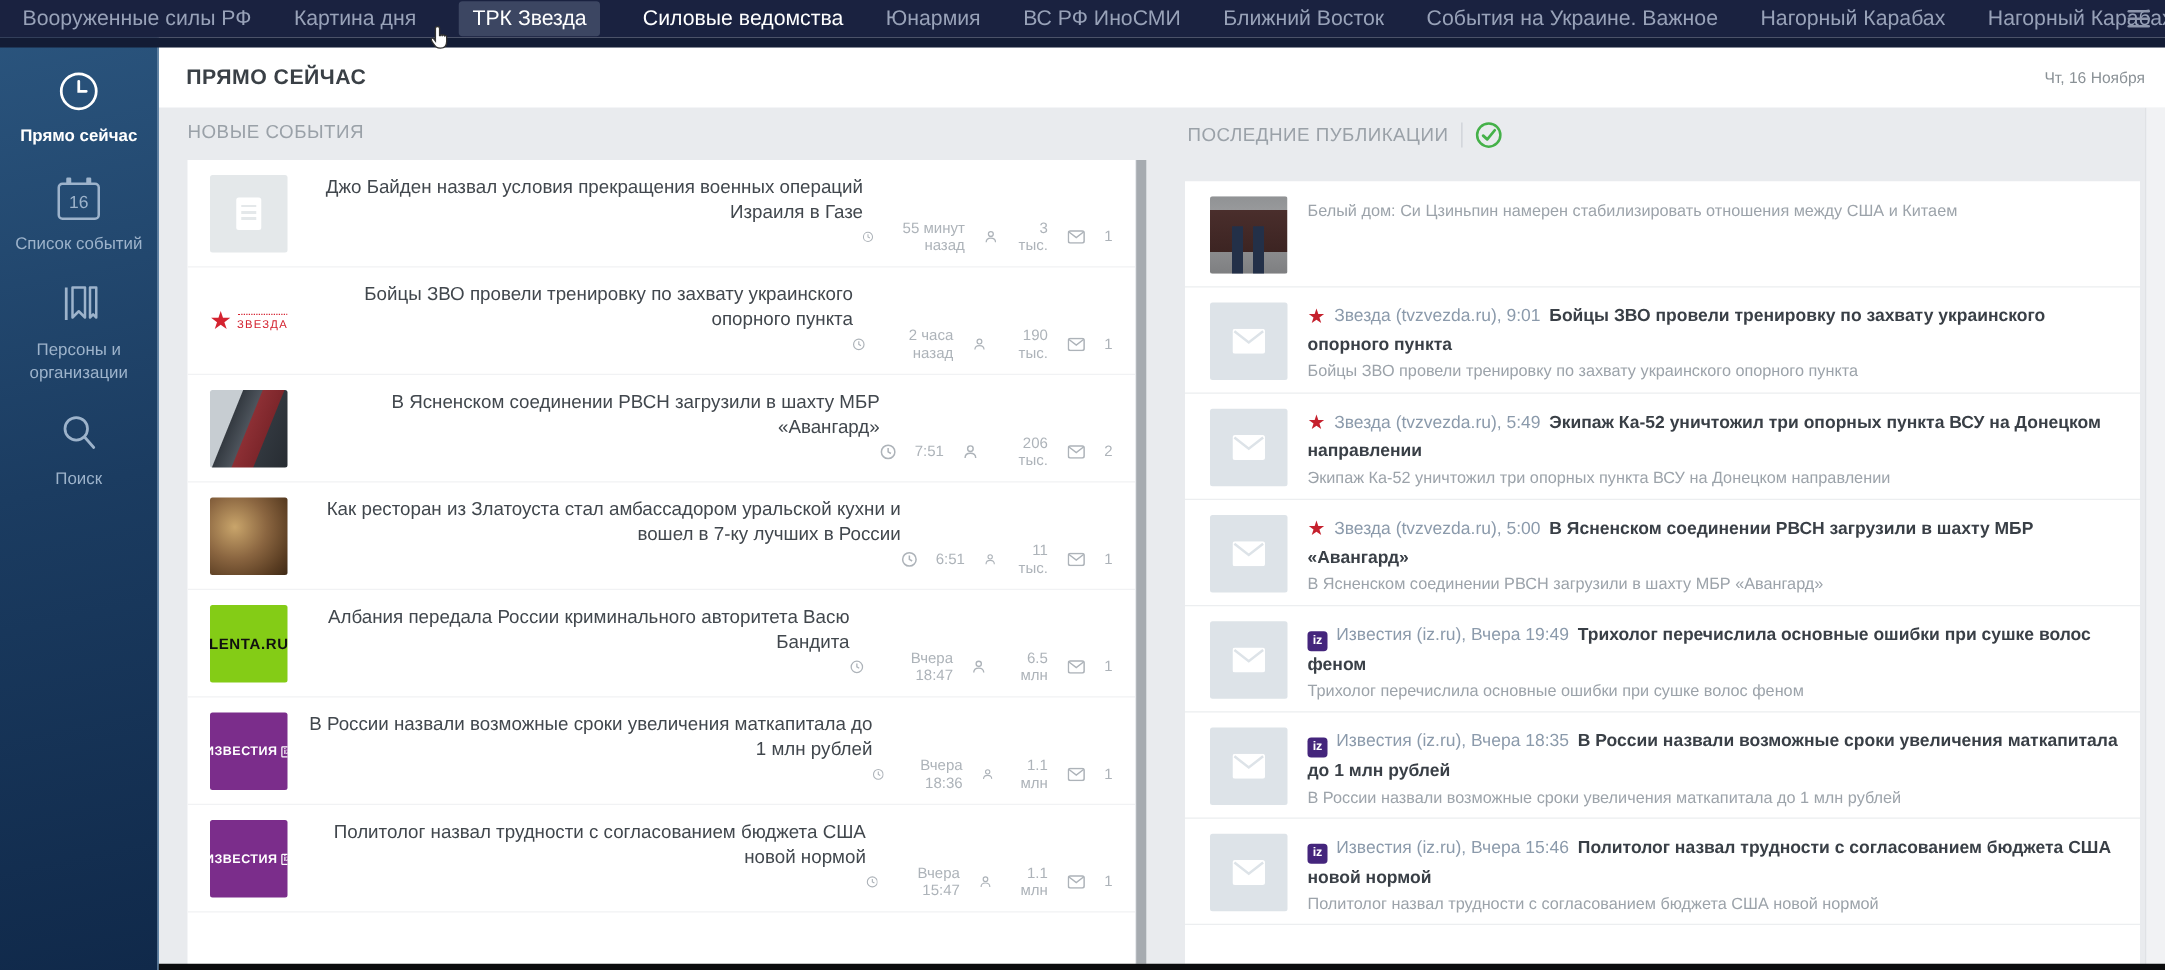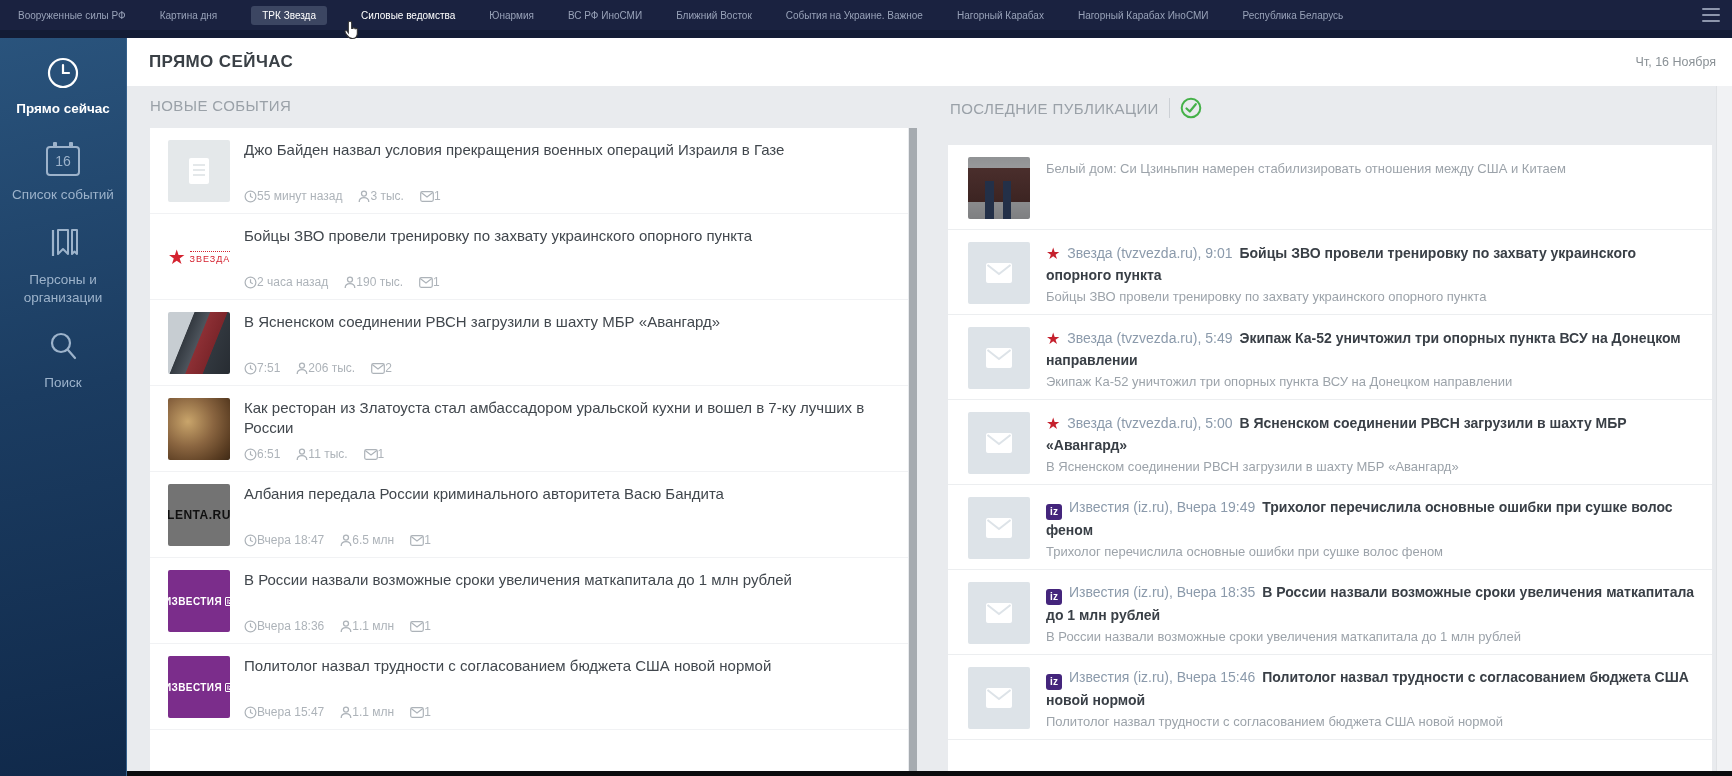"Вооруженные силы РФ" .nav-item { font-size: 10px -> 17px }
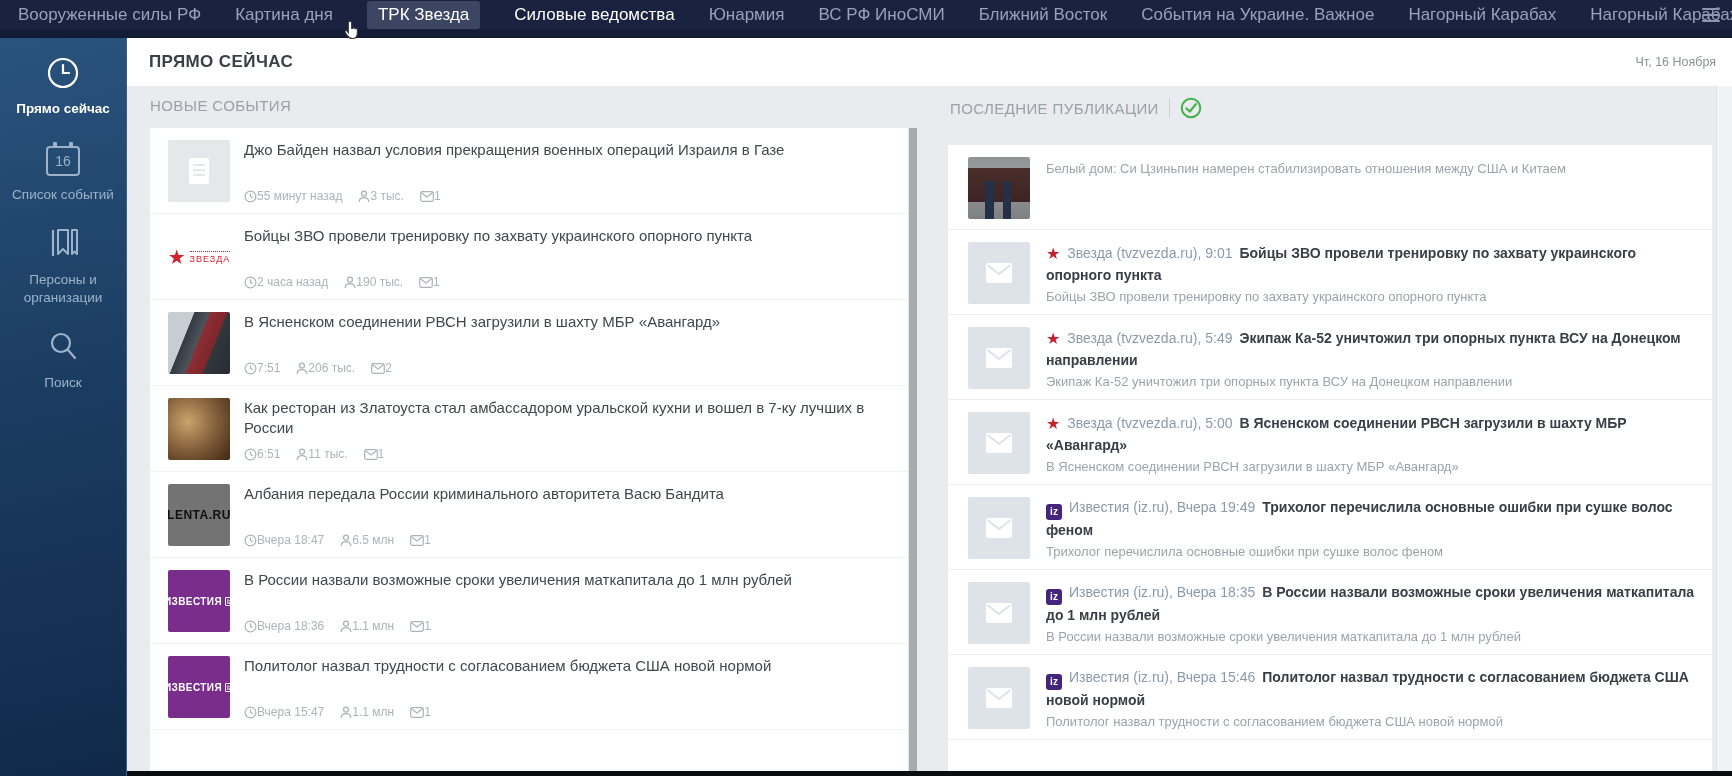"Джо Байден назвал условия прекращения" .l-body { flex-direction: column -> row; text-align: none -> right }
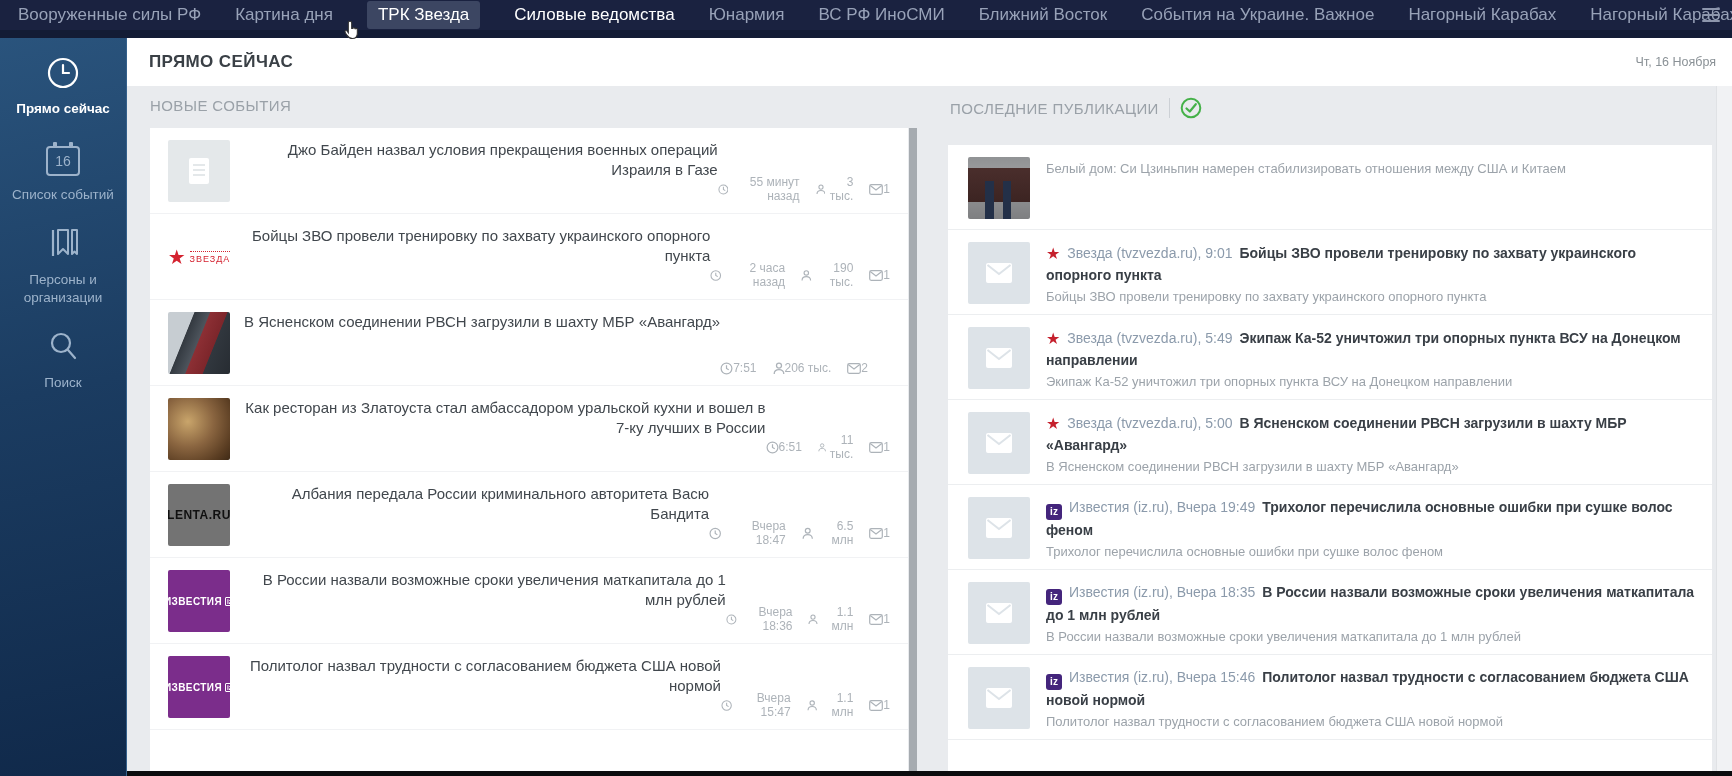"55 минут назад" .meta-group { gap: 0 -> 15px }
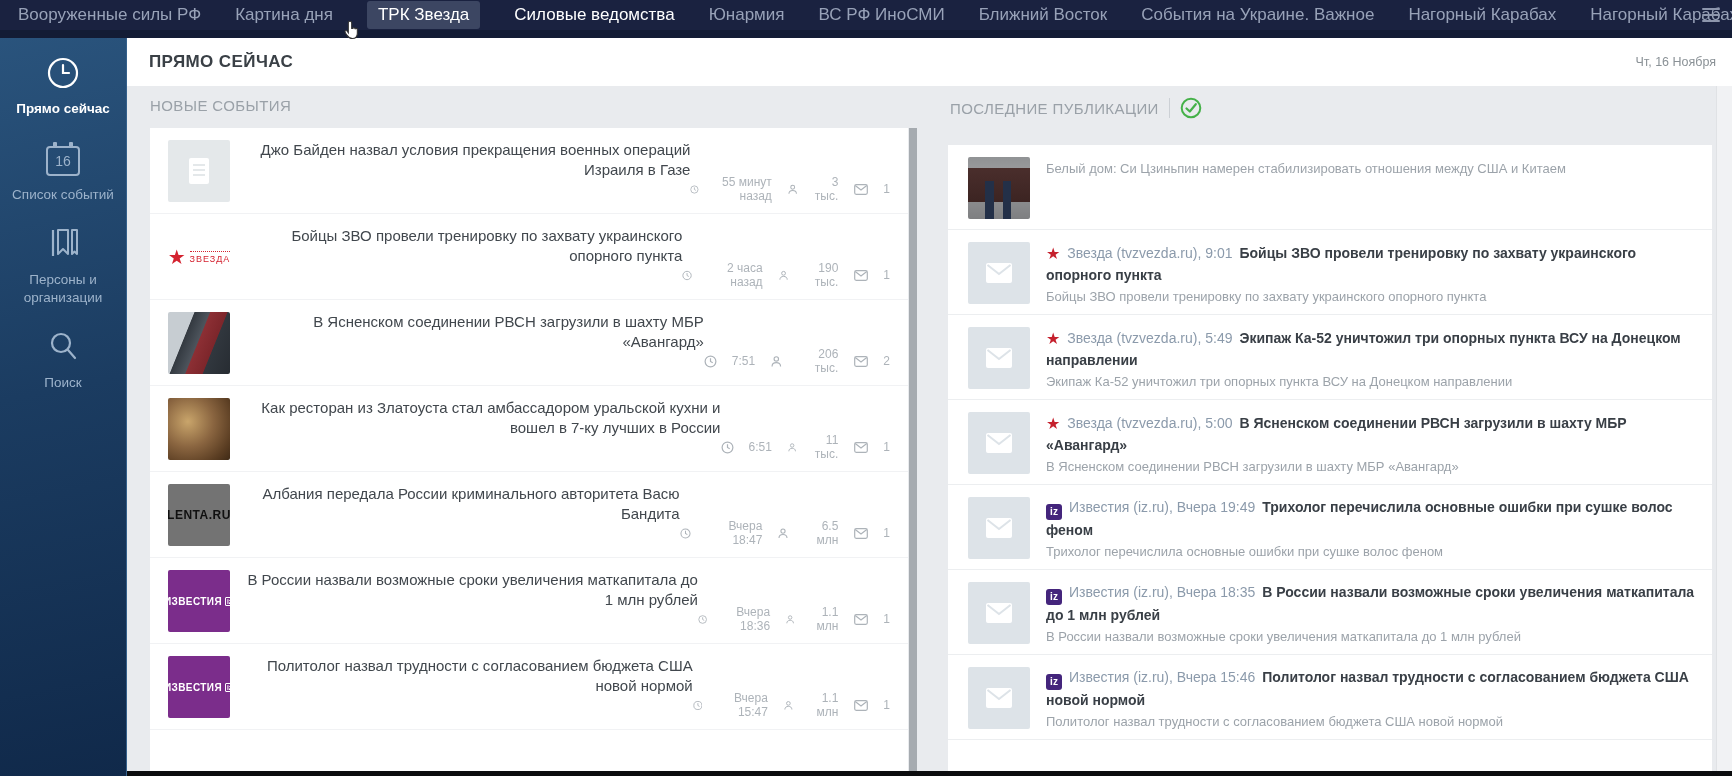"LENTA.RU" .thumb-lenta { background: #737373 -> #84cc16 }
